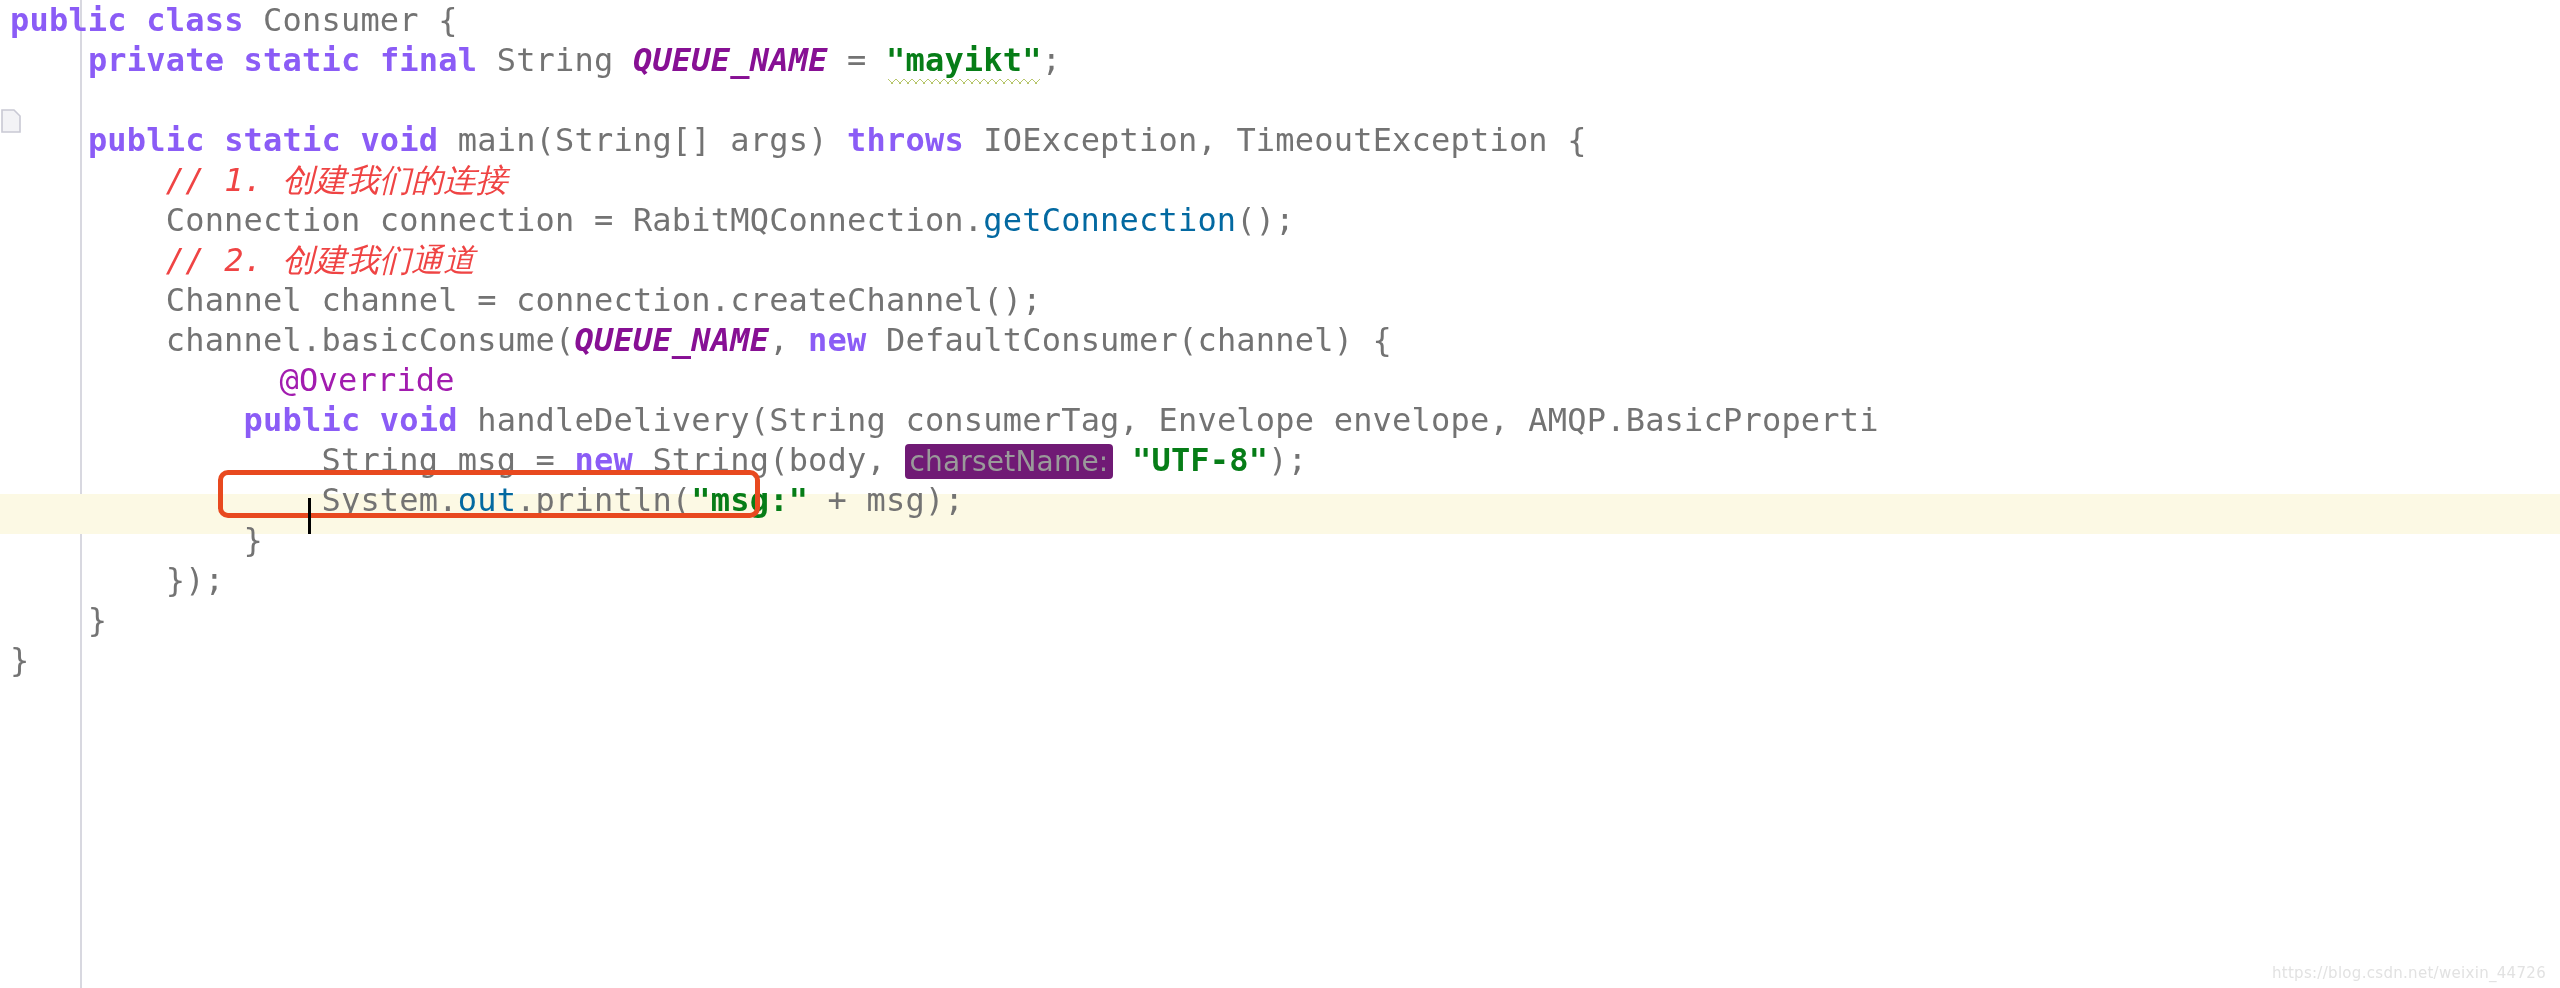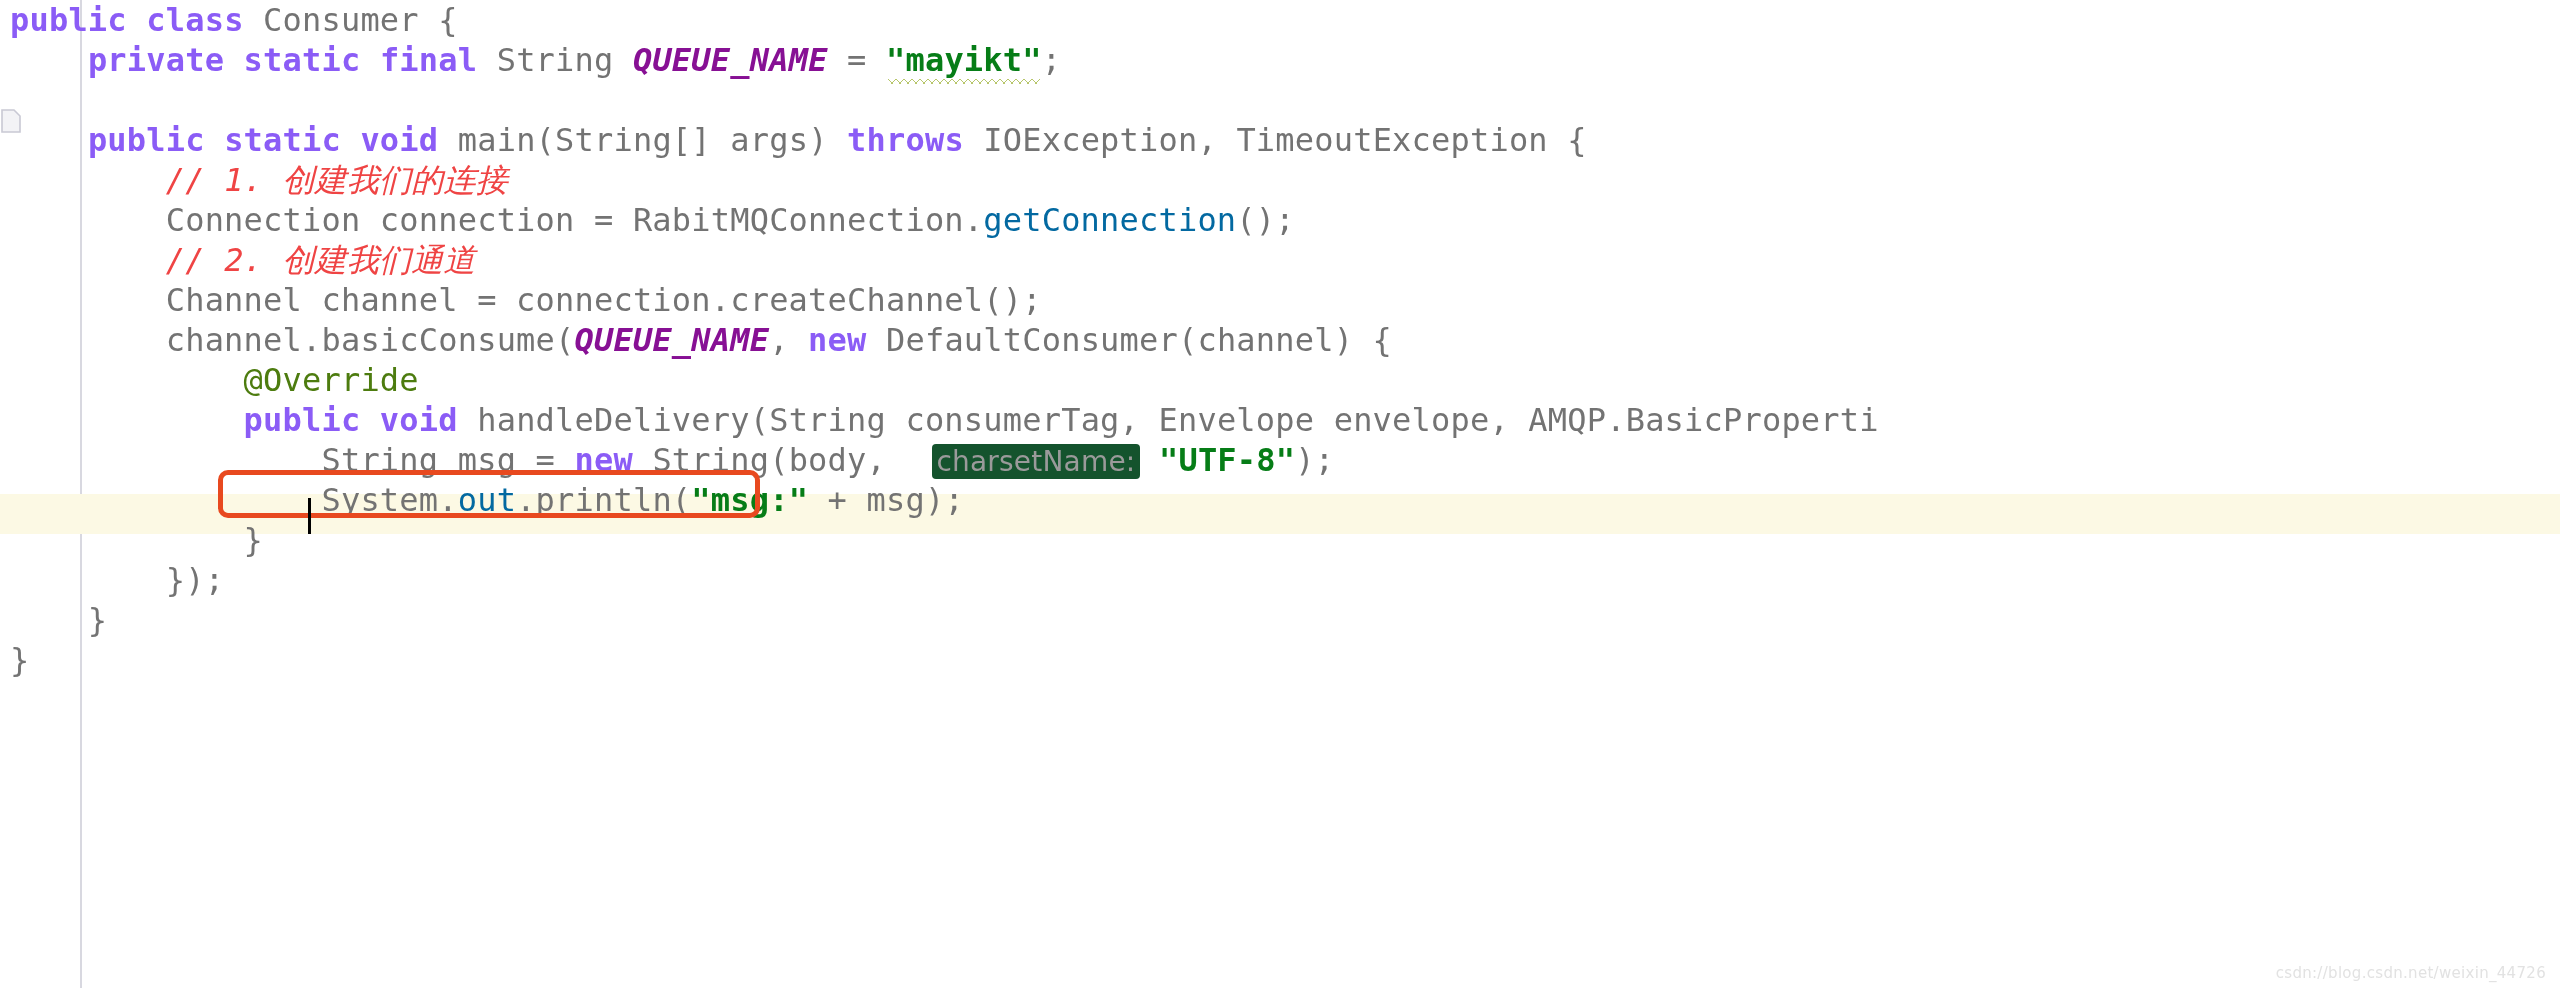"@Override" .anno { color: #4d7c0f -> #a21caf; margin-left: none -> 36px }
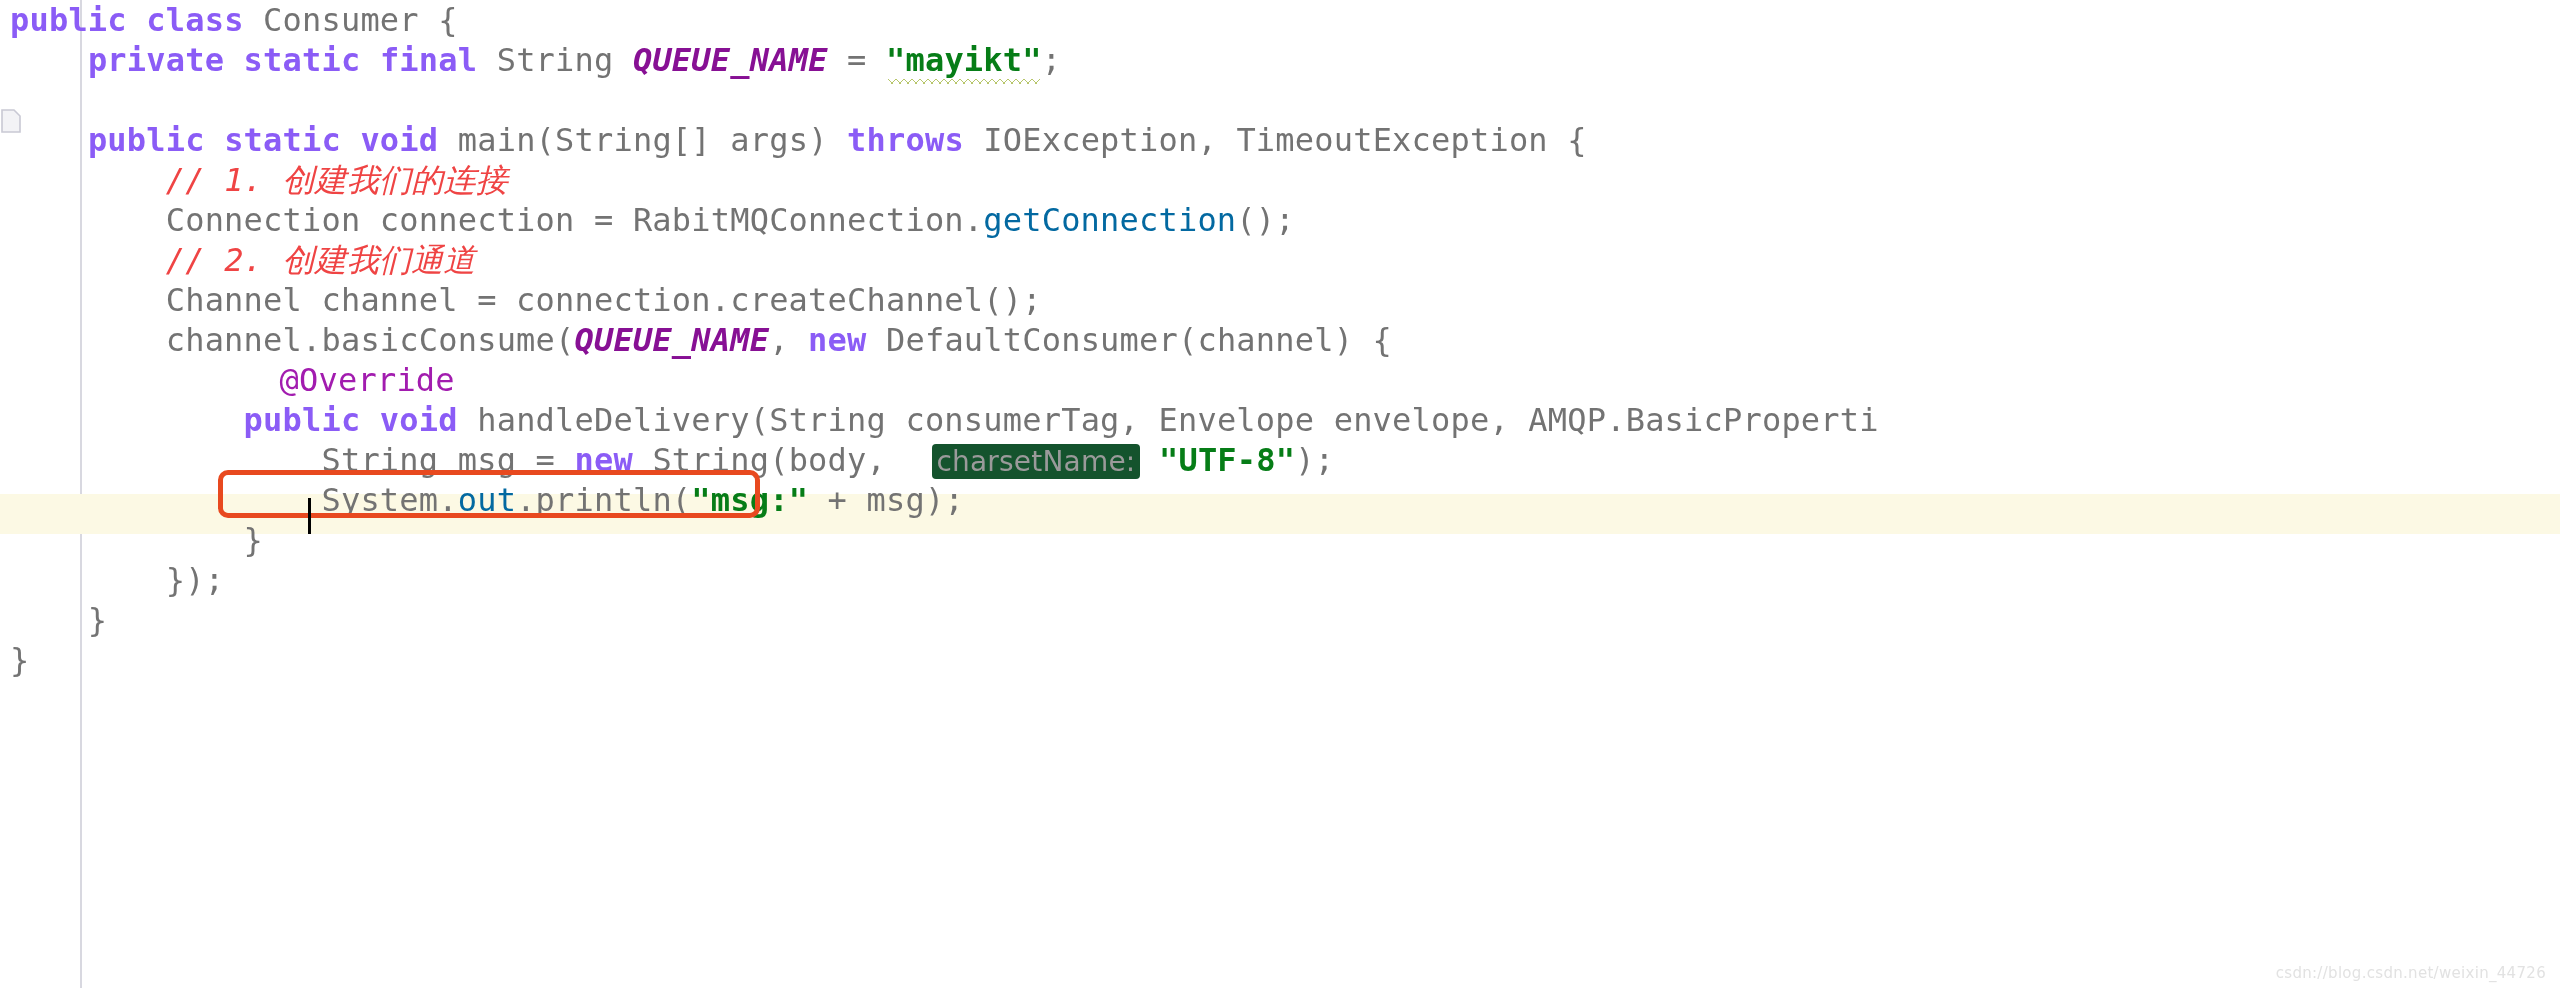"charsetName:" .hint { background: #14532d -> #701a75; margin-left: 27px -> none }
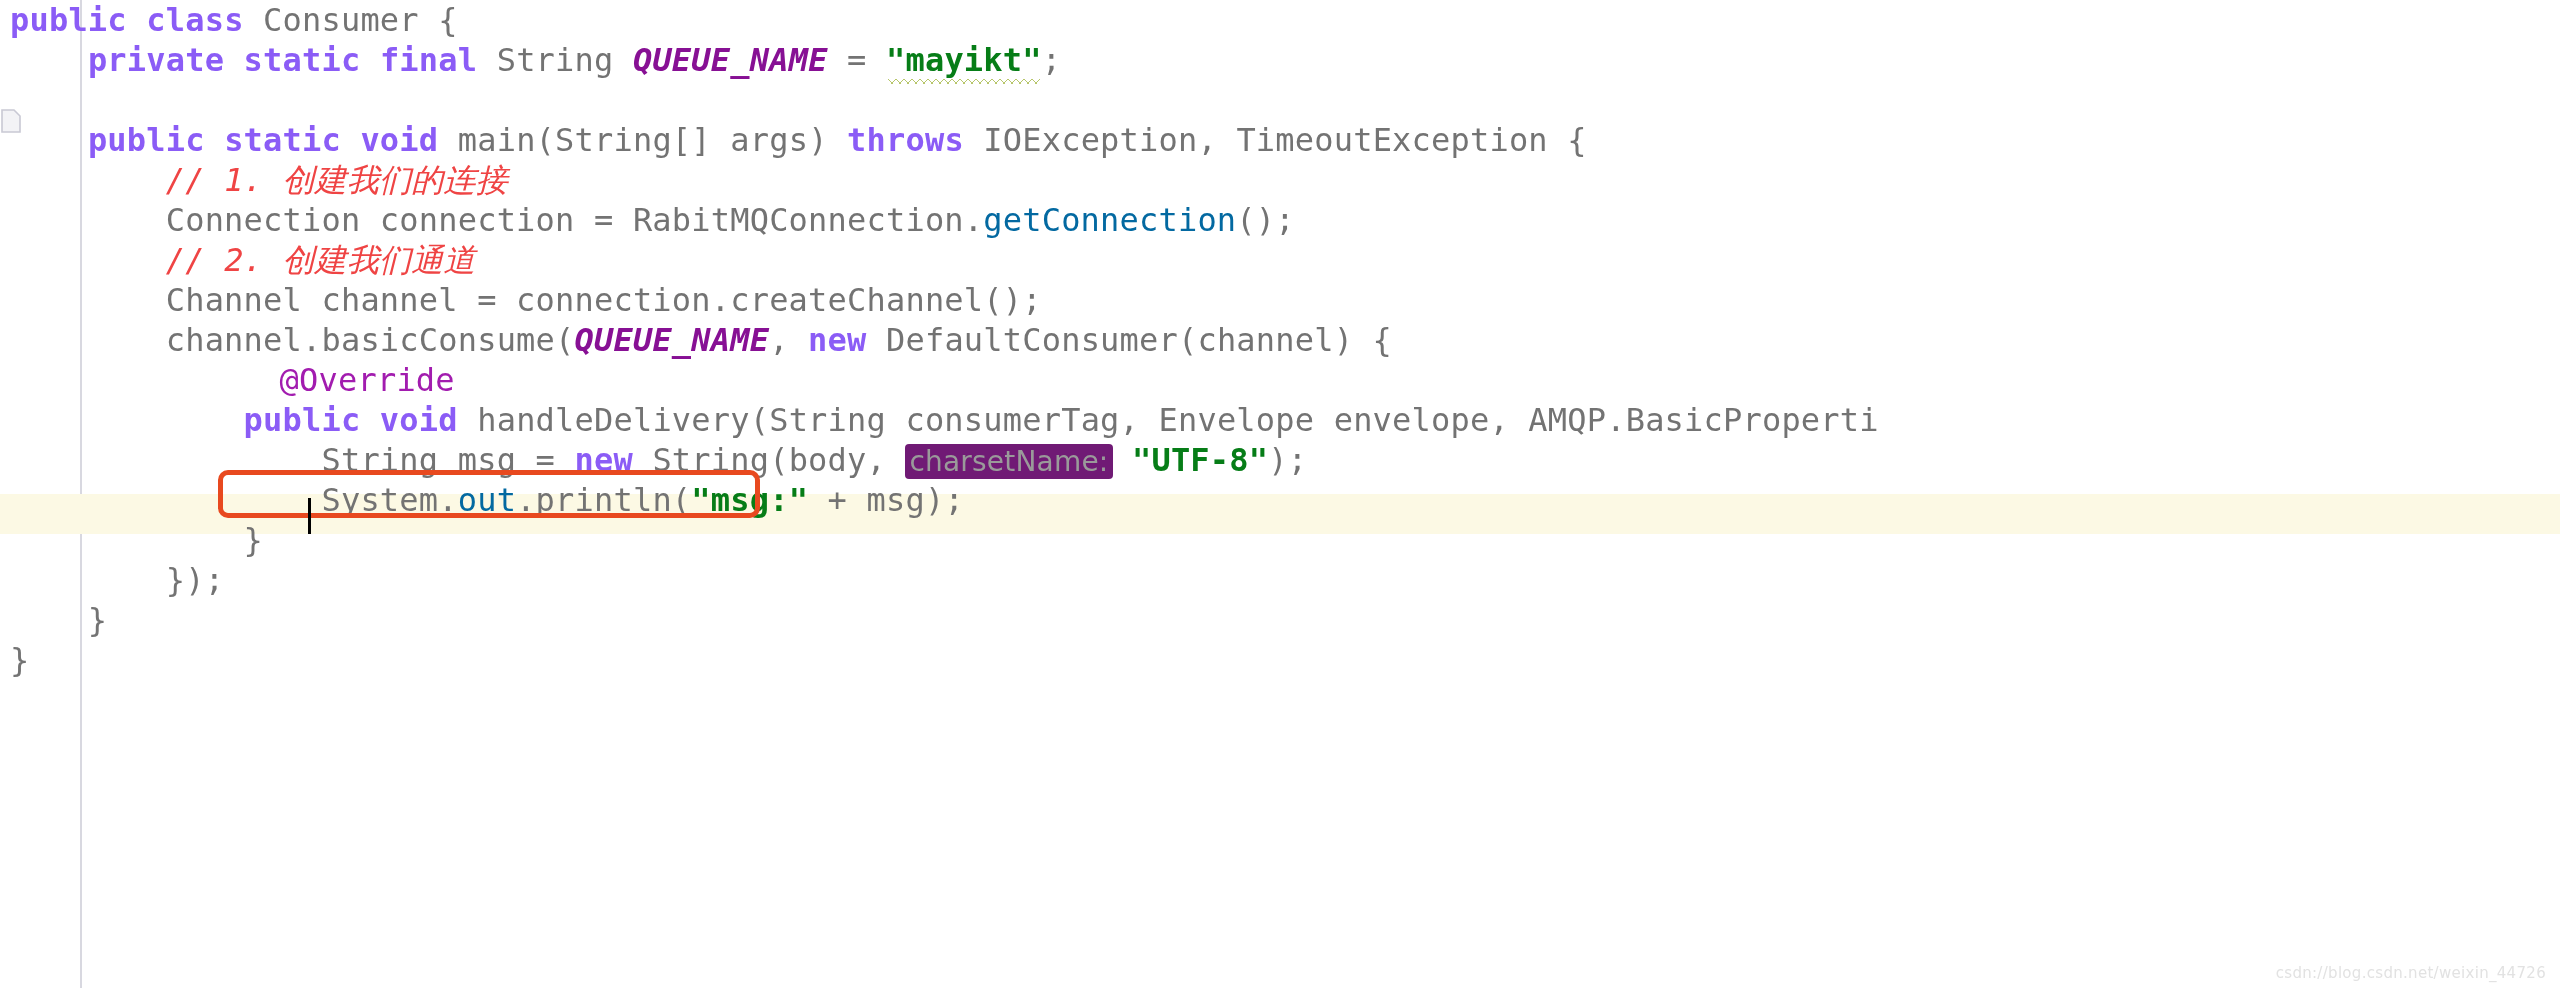"csdn://blog.csdn.net/weixin_44726" div { text: csdn://blog.csdn.net/weixin -> https://blog.csdn.net/weixin }
